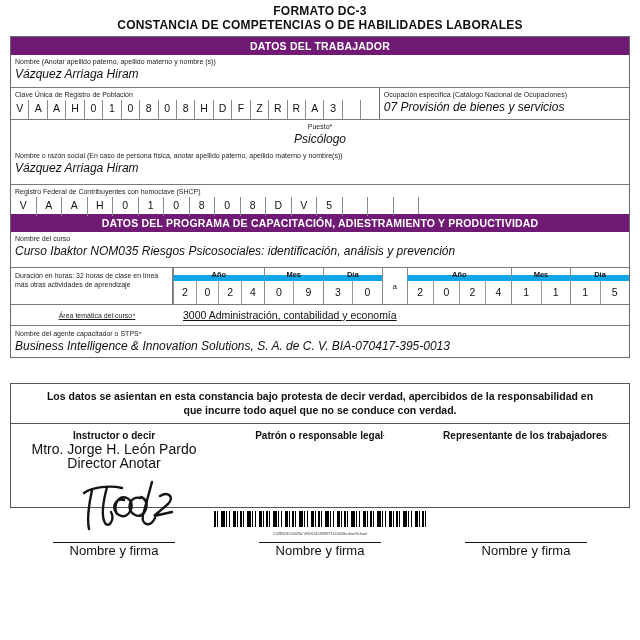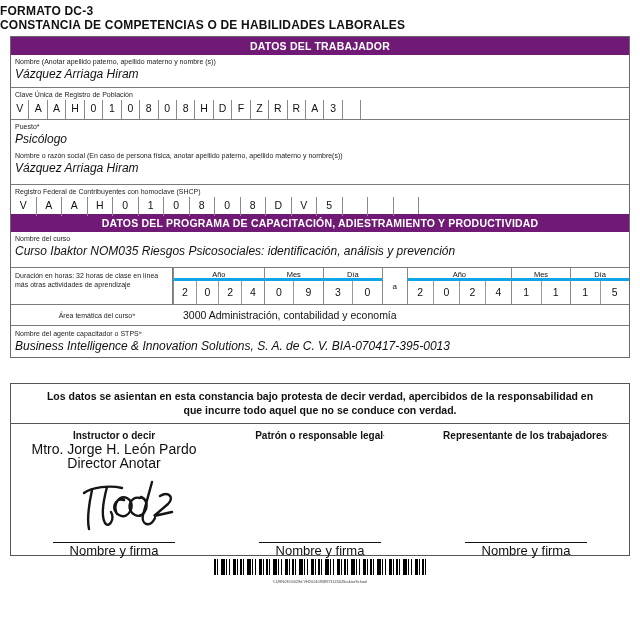"FORMATO DC-3" .title { text-align: none -> center }
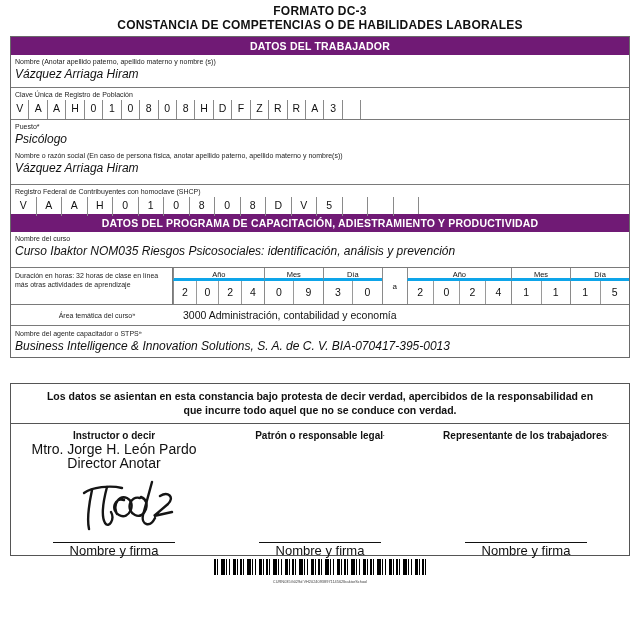"07 Provisión de bienes y" div.occ-cell { html: none -> <div> <div>Ocupación específica (Catálogo Nacional de Ocupaciones)</div> <div>07 Provisión de bienes y servicios</div> </div> }
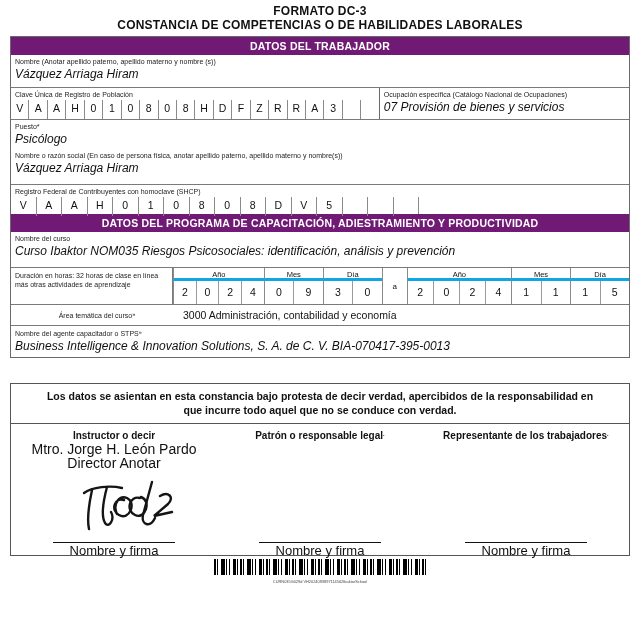"Psicólogo" .f-puesto { text-align: none -> center }
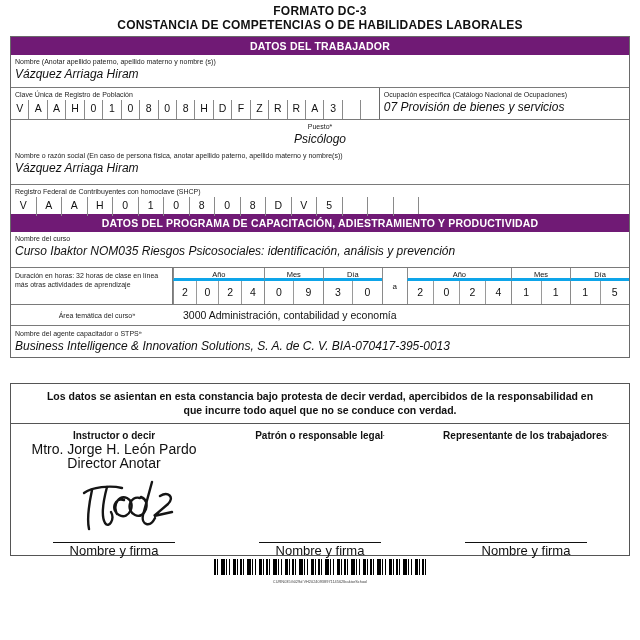"Año" .dgh { border-bottom: 3px solid #0ea5e9 -> 6px solid #0ea5e9; font-weight: none -> bold }
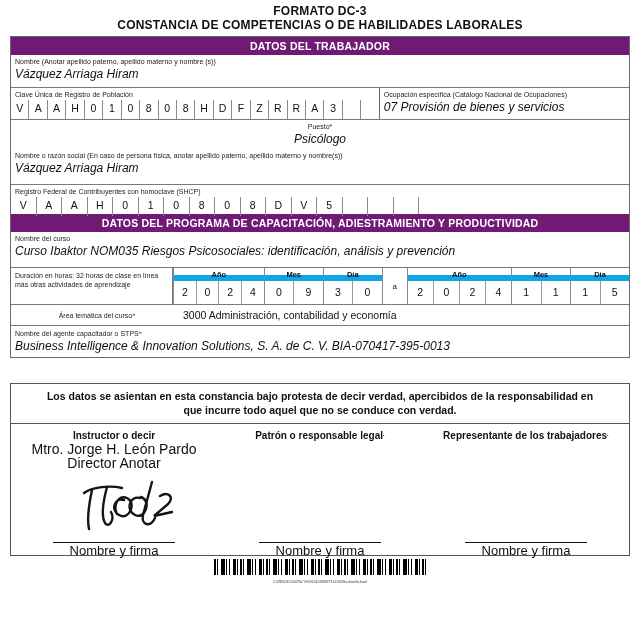"3000 Administración, contabilidad y" .area-row { text-decoration: none -> underline }
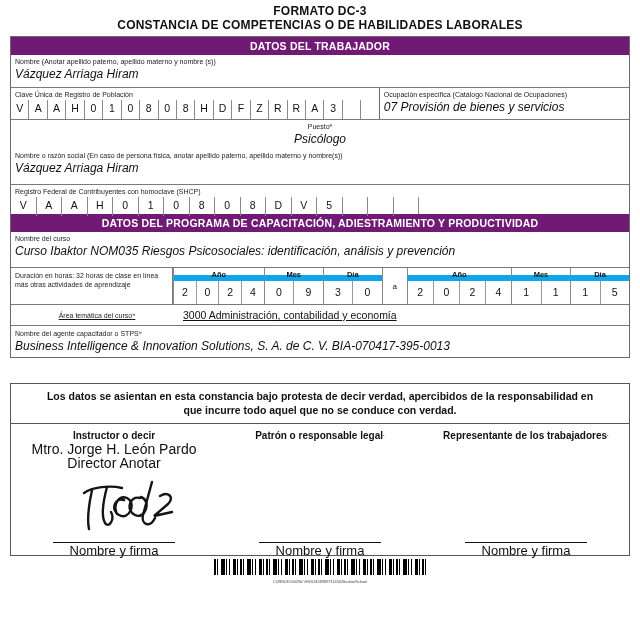"Los datos se asientan en" .declbox { height: 173px -> 125px }
